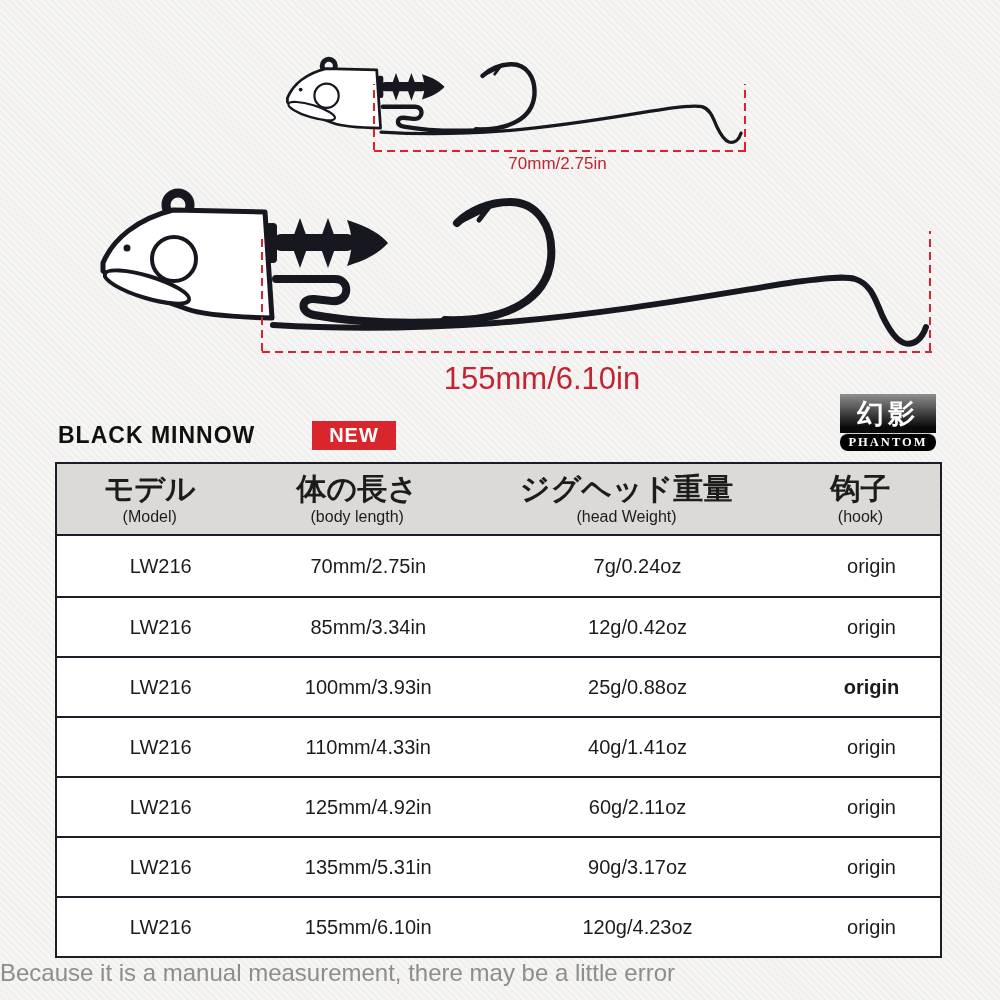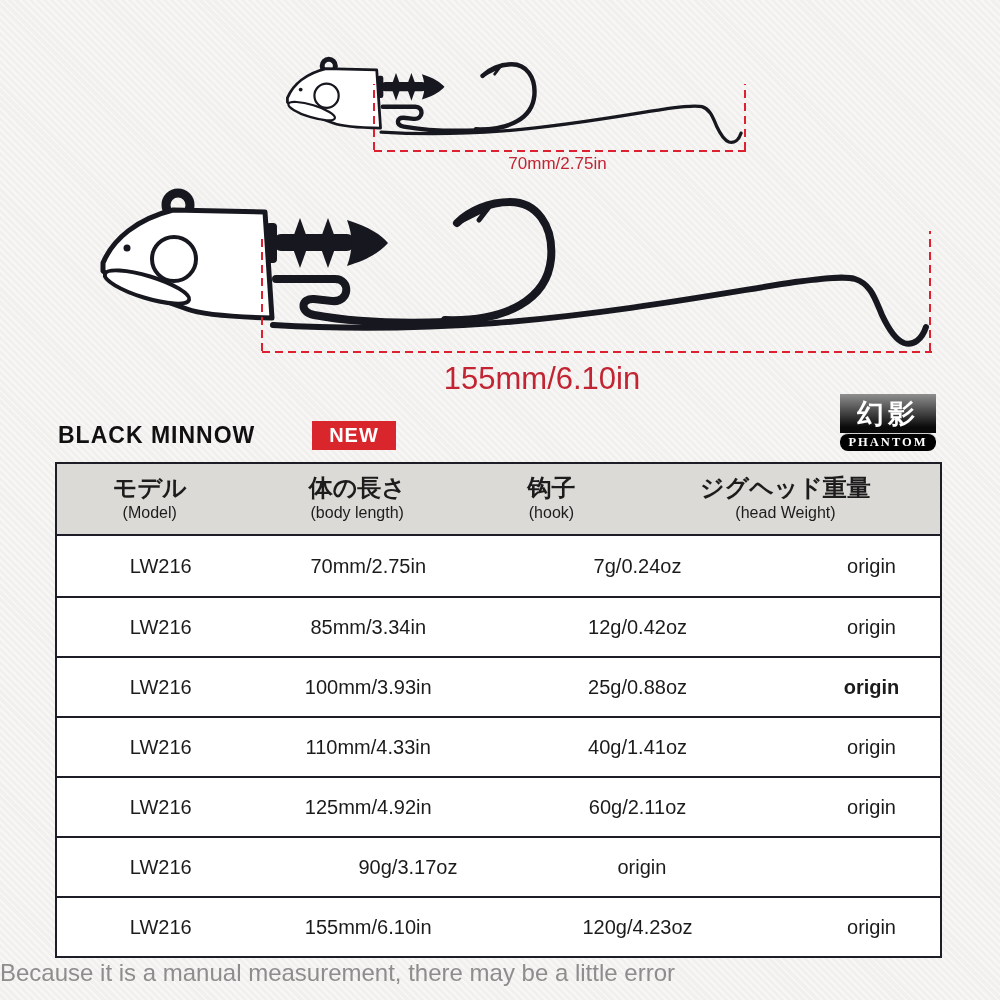"モデル" .h-main { font-family: Liberation Mono, monospace -> Liberation Sans, sans-serif; font-size: 24px -> 30px }
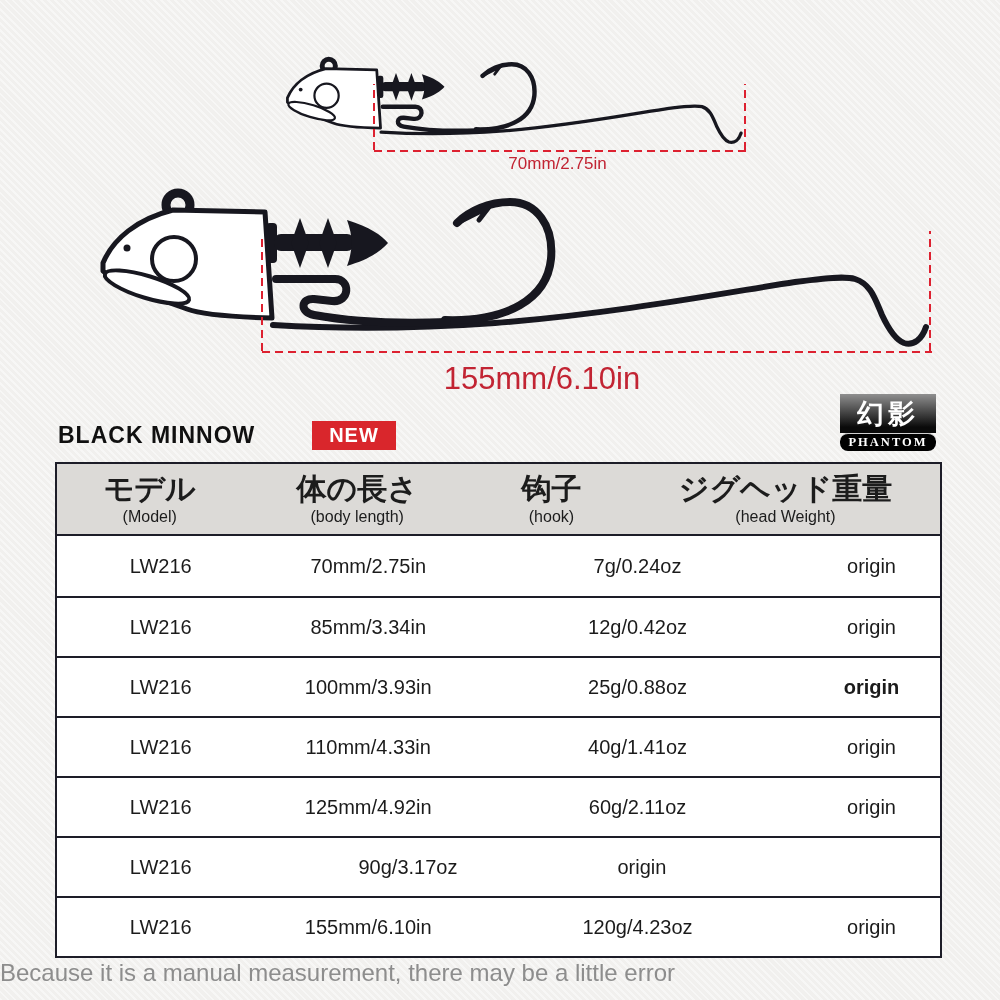"钩子" div.h-cell { order: before "ジグヘッド重量" -> after "ジグヘッド重量" }
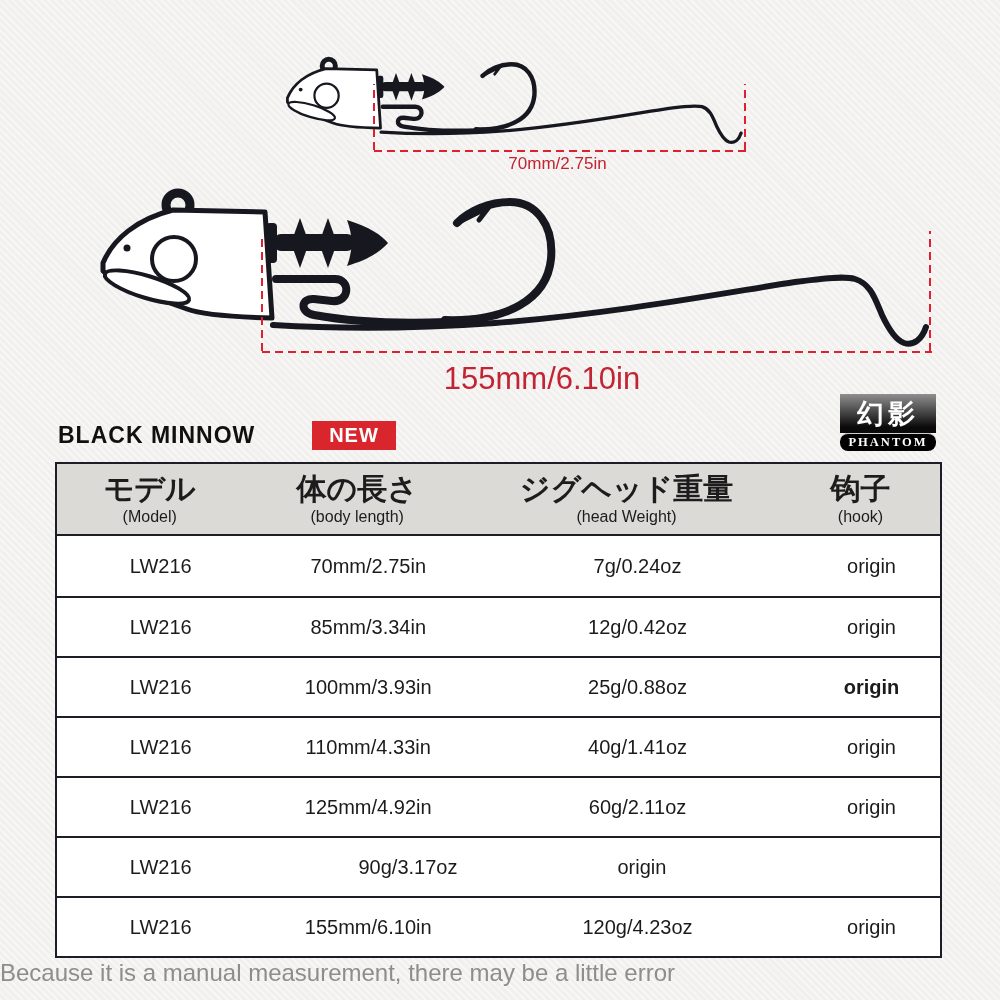"135mm/5.31in" div.cell { html: none -> <div>135mm/5.31in</div> }
